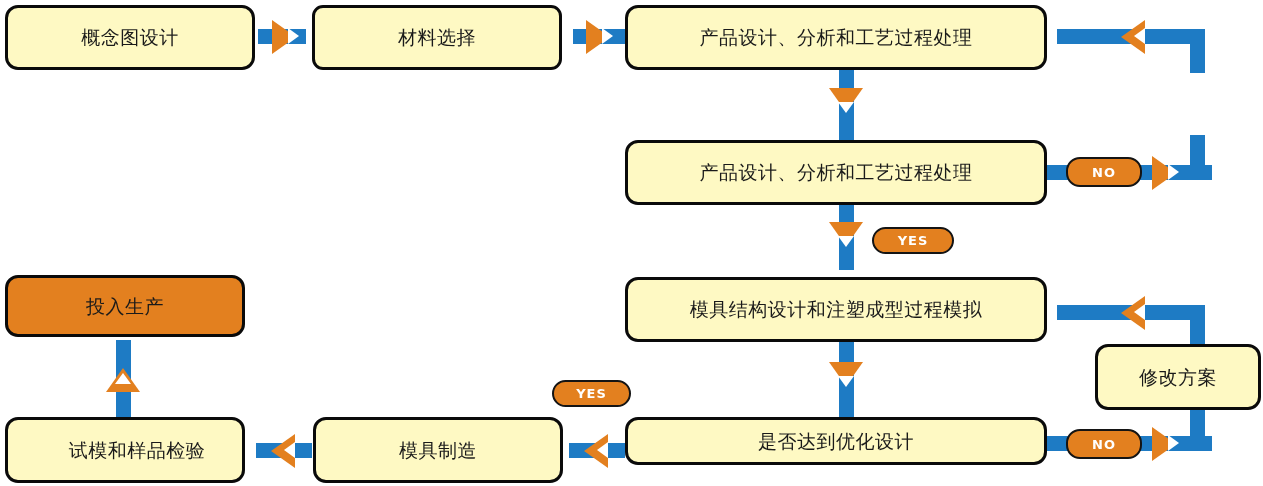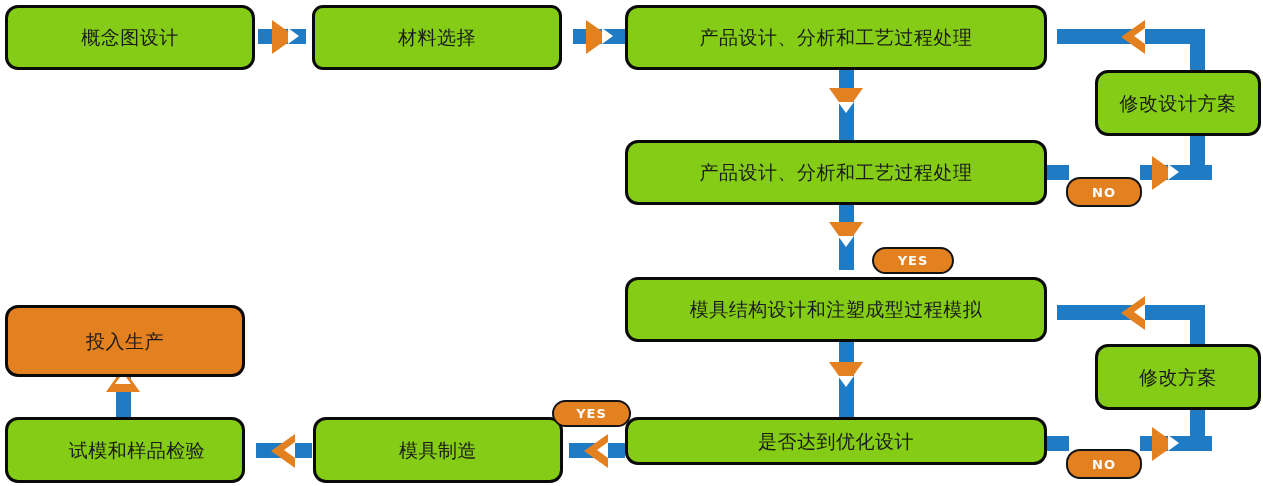"概念图设计" .node { background: #84cc16 -> #fef9c3 }
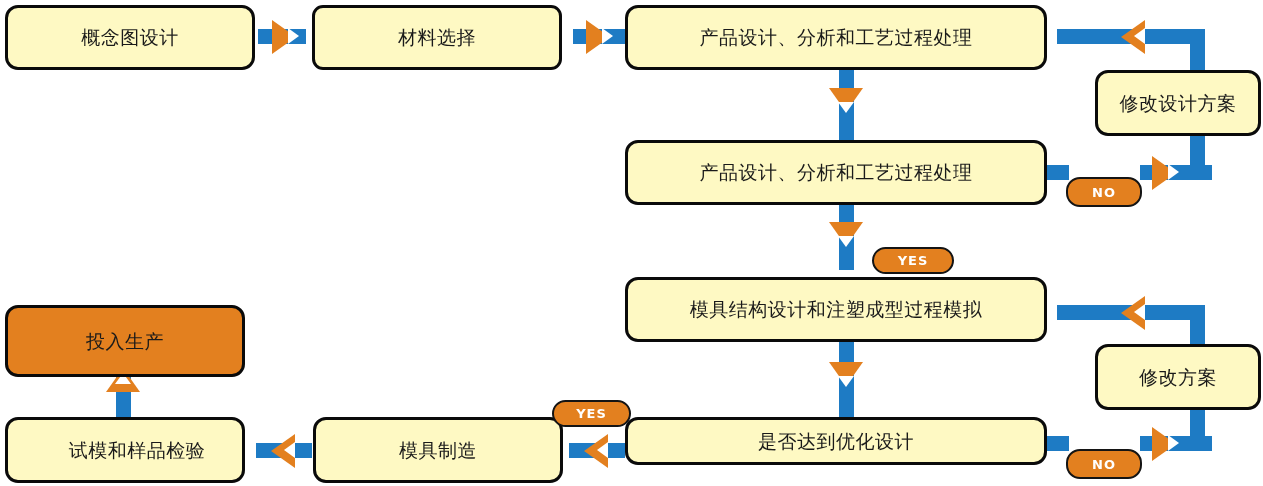"修改设计方案" div.node { html: <div> <span>修改设计方案</span> </div> -> none }
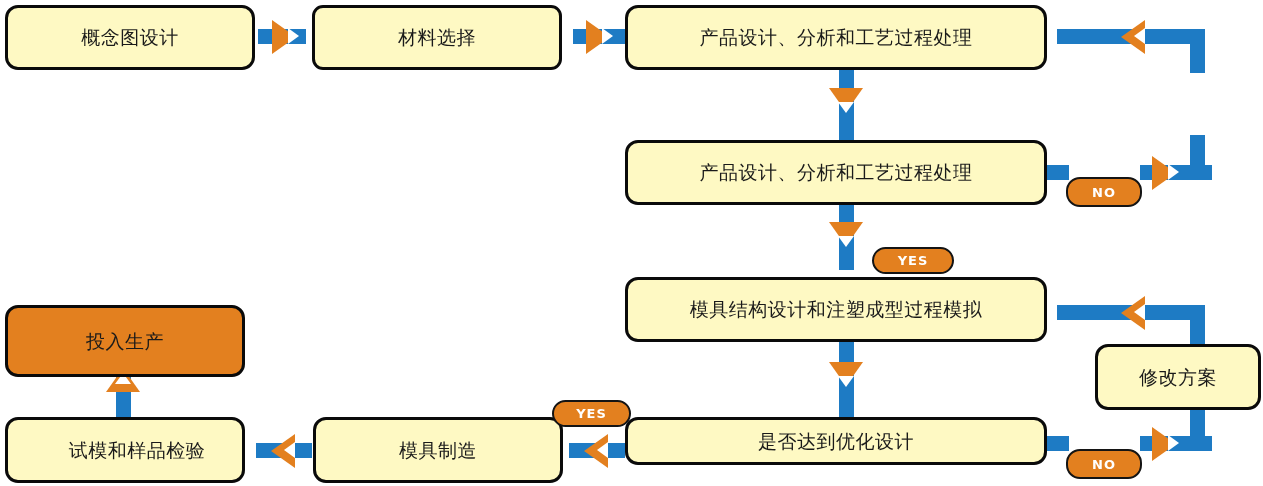"NO" .badge { margin-top: 20px -> none }
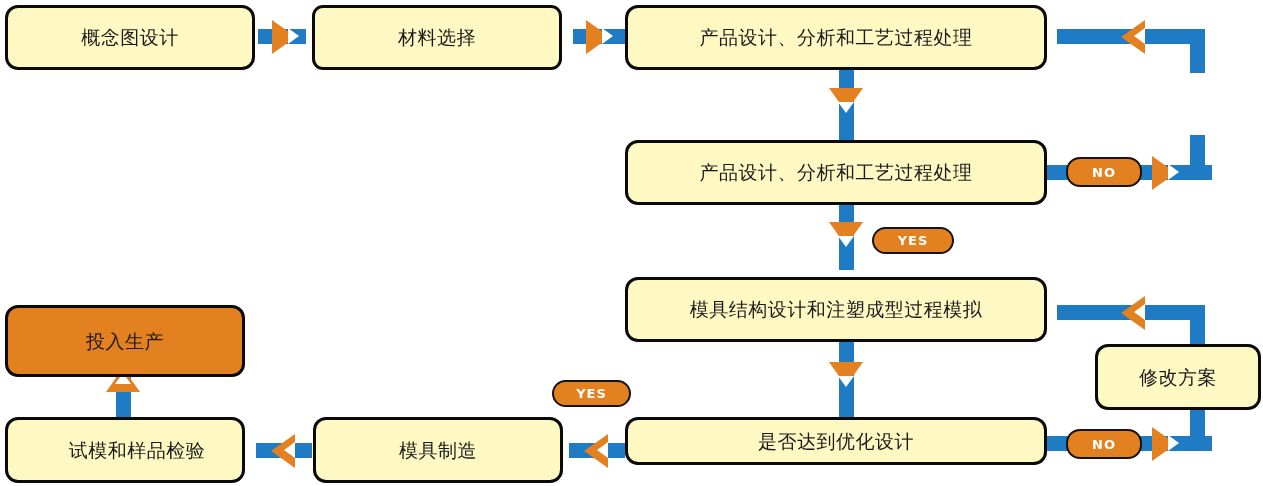"投入生产" div.node { height: 72px -> 62px; margin-top: 30px -> none }
